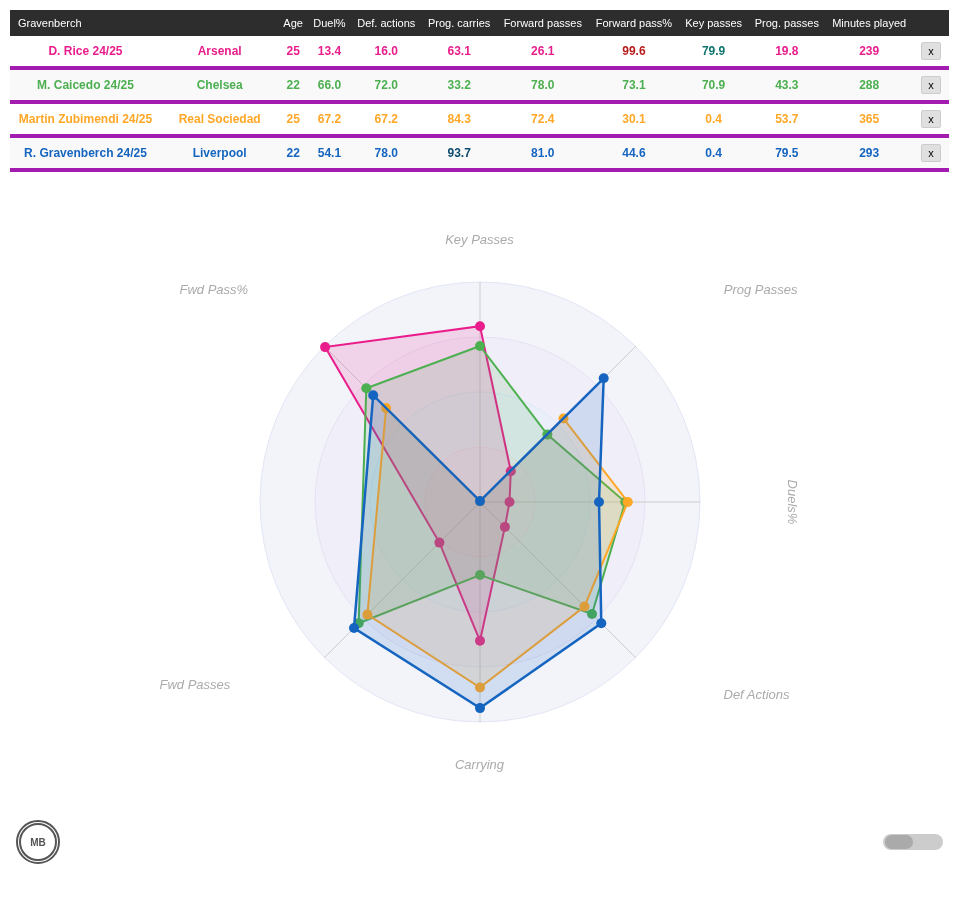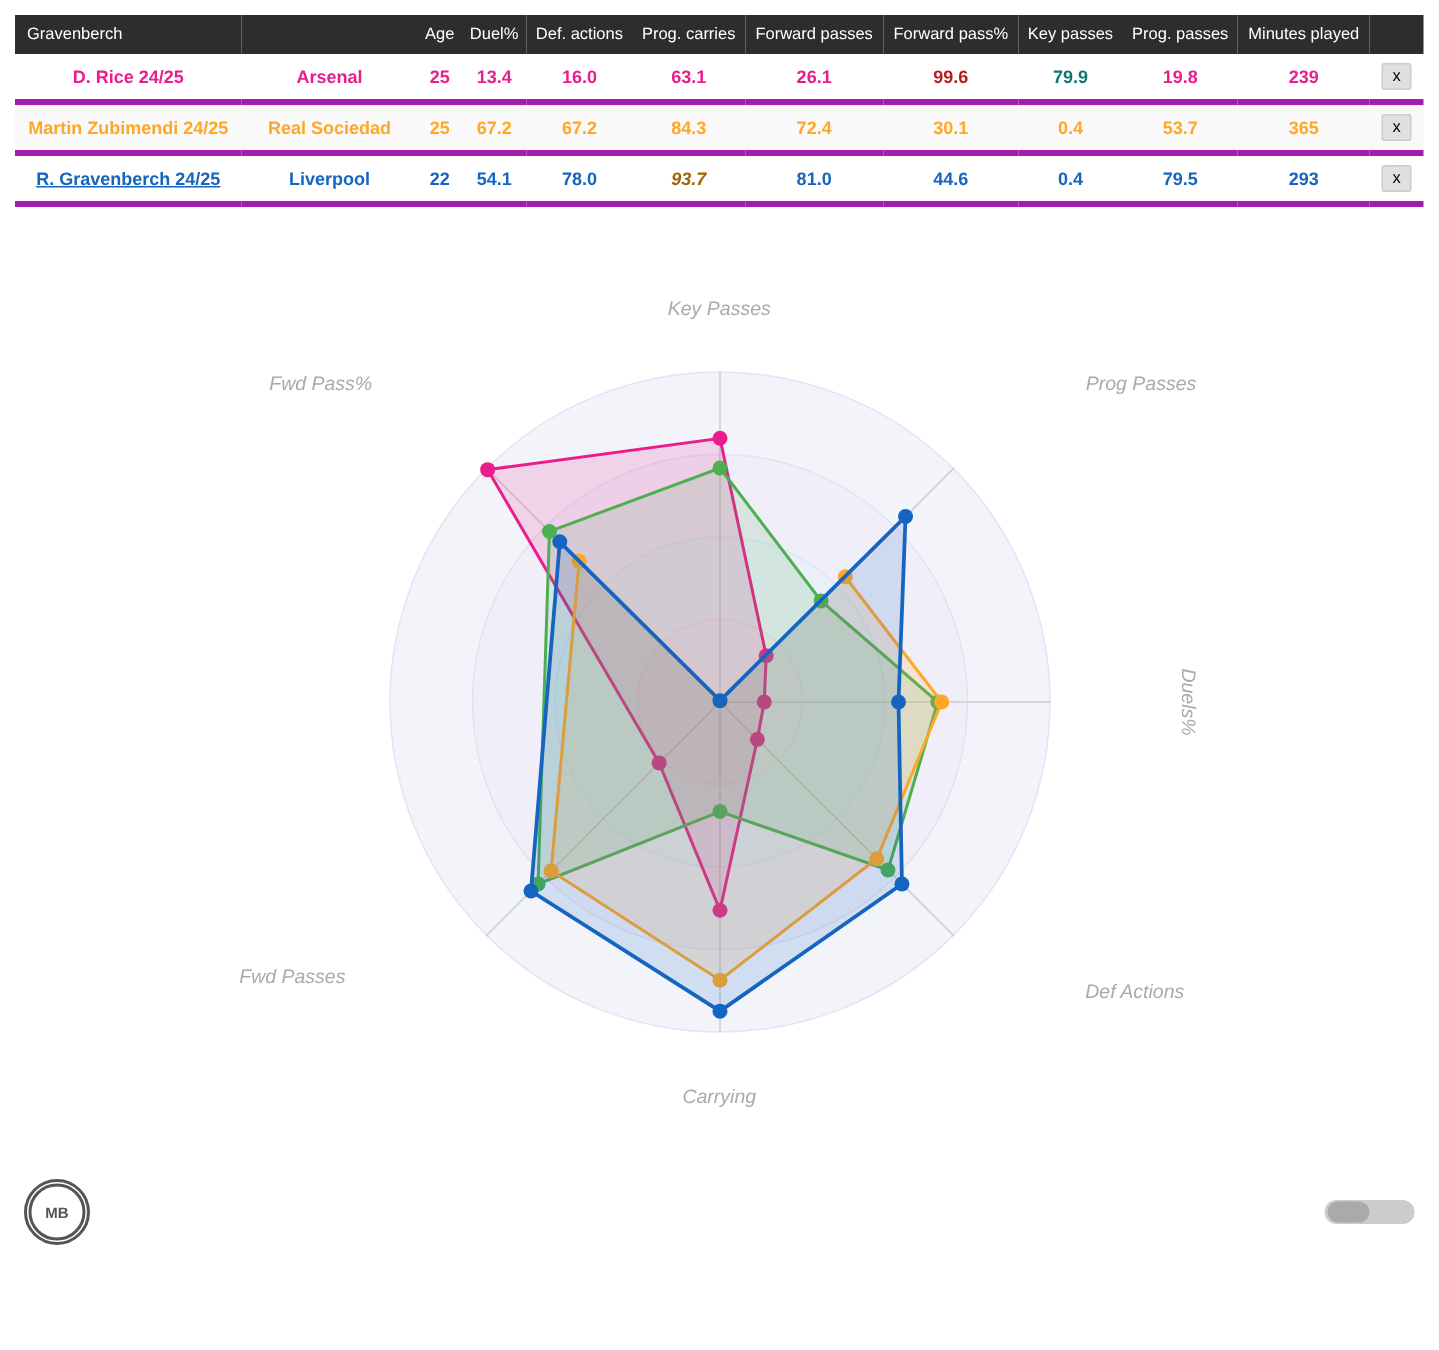"M. Caicedo 24/25" tr { html: none -> <tr> <td>M. Caicedo 24/25</td> <td>Chelsea</td> <td>22</td> <td>66.0</td> <td>72.0</td> <td>33.2</td> <td>78.0</td> <td>73.1</td> <td>70.9</td> <td>43.3</td> <td>288</td> <td><button>x</button></td> </tr> }
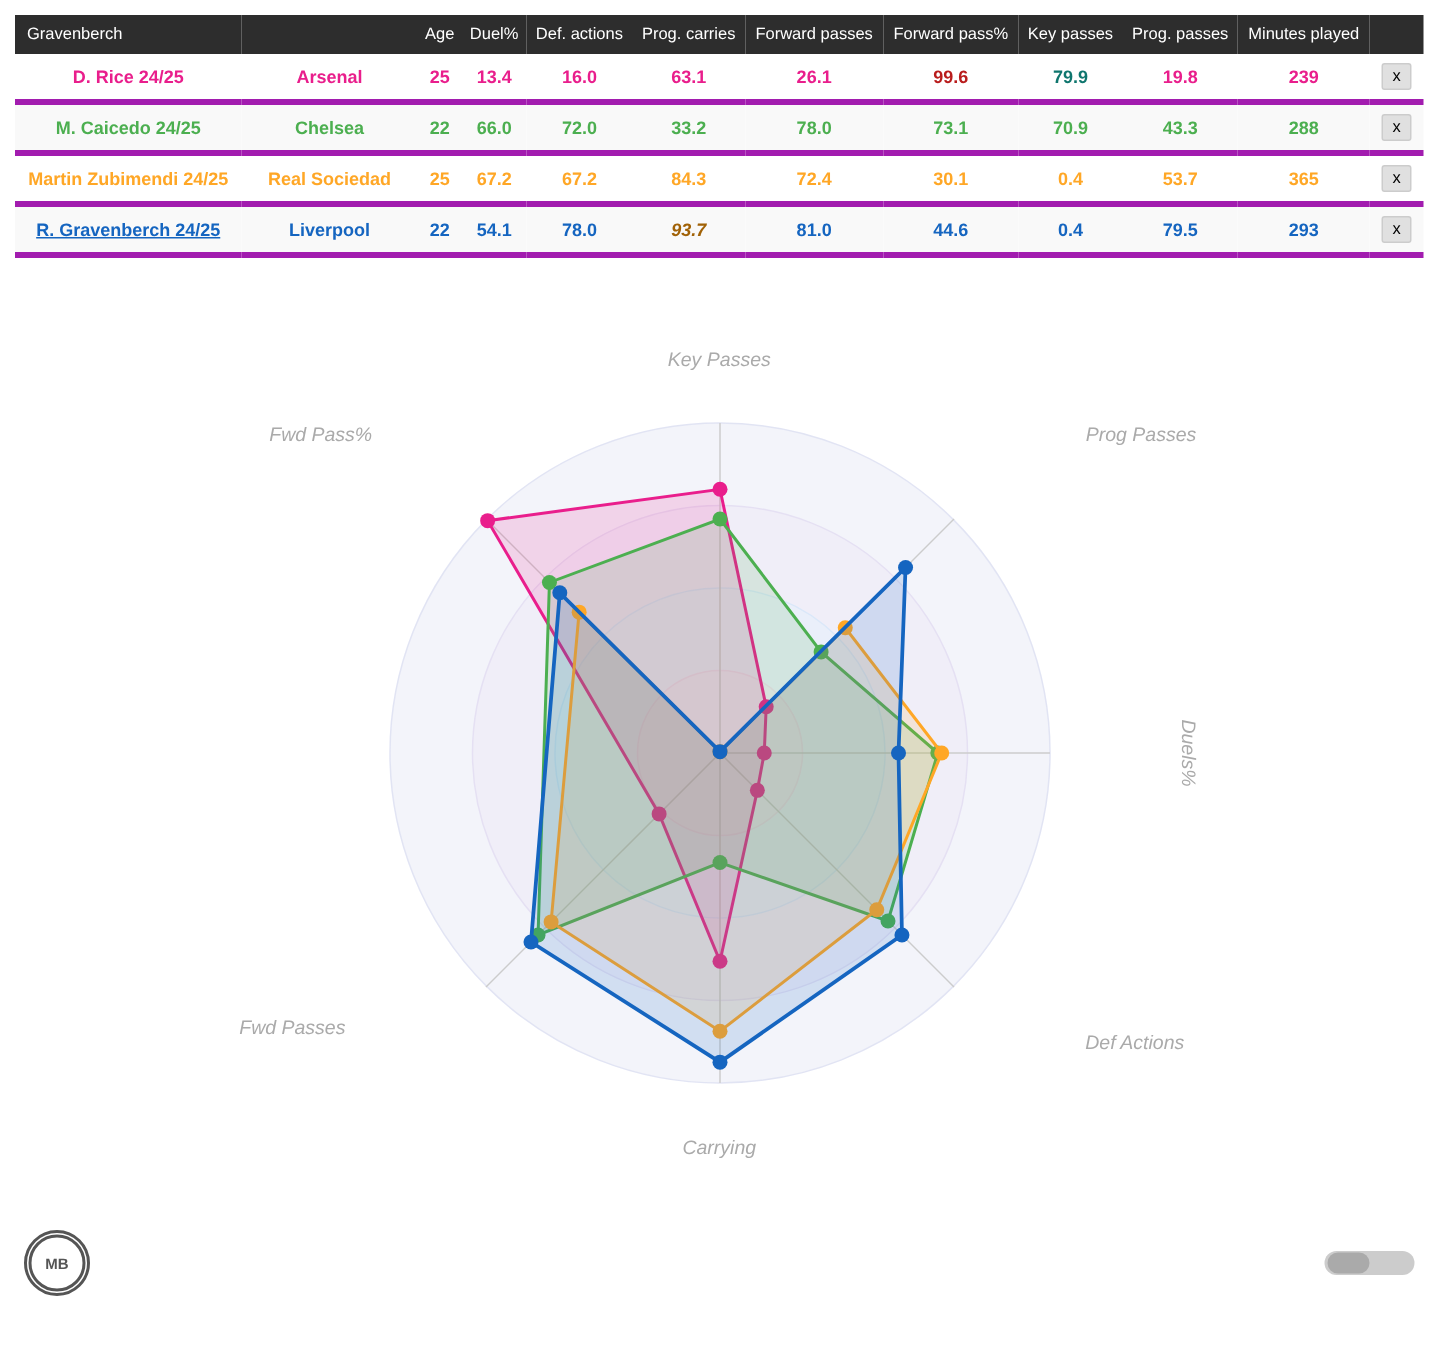"R. Gravenberch 24/25" td { text-decoration: underline -> none }
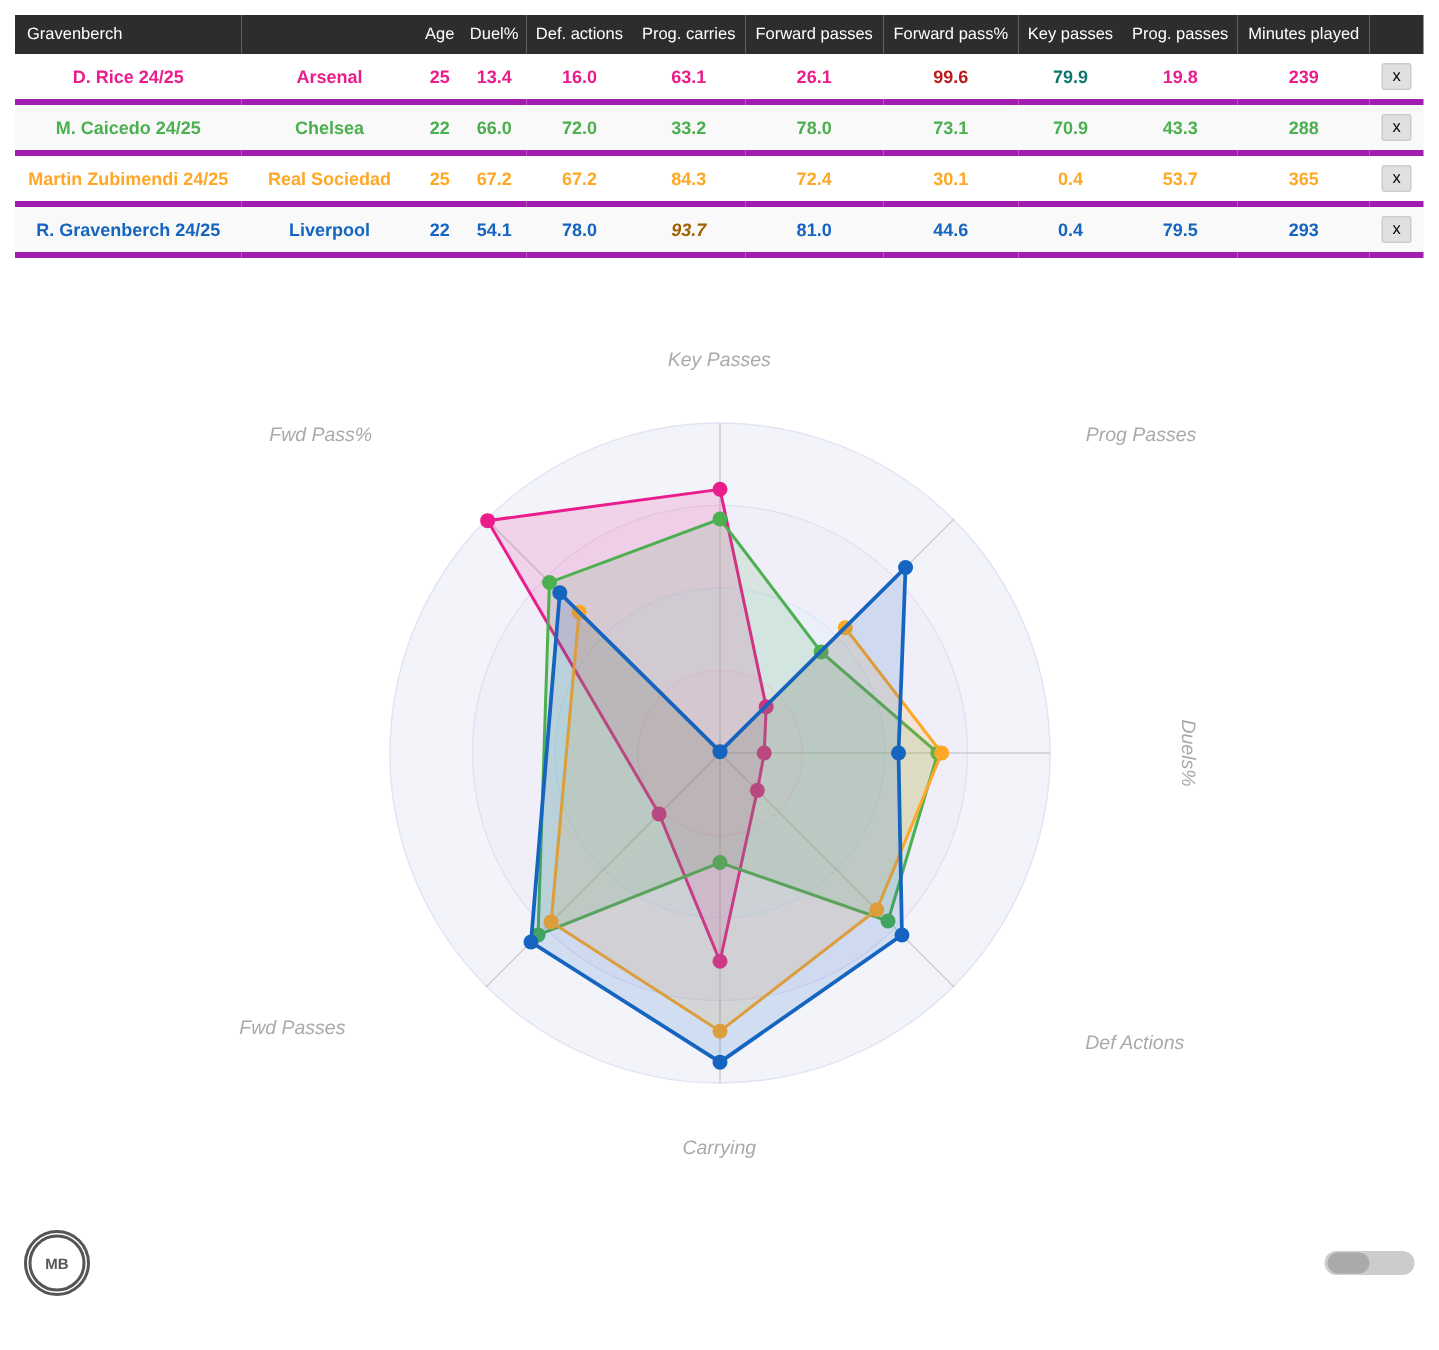"93.7" td { color: #a16207 -> #0c4a6e; font-style: italic -> none }
